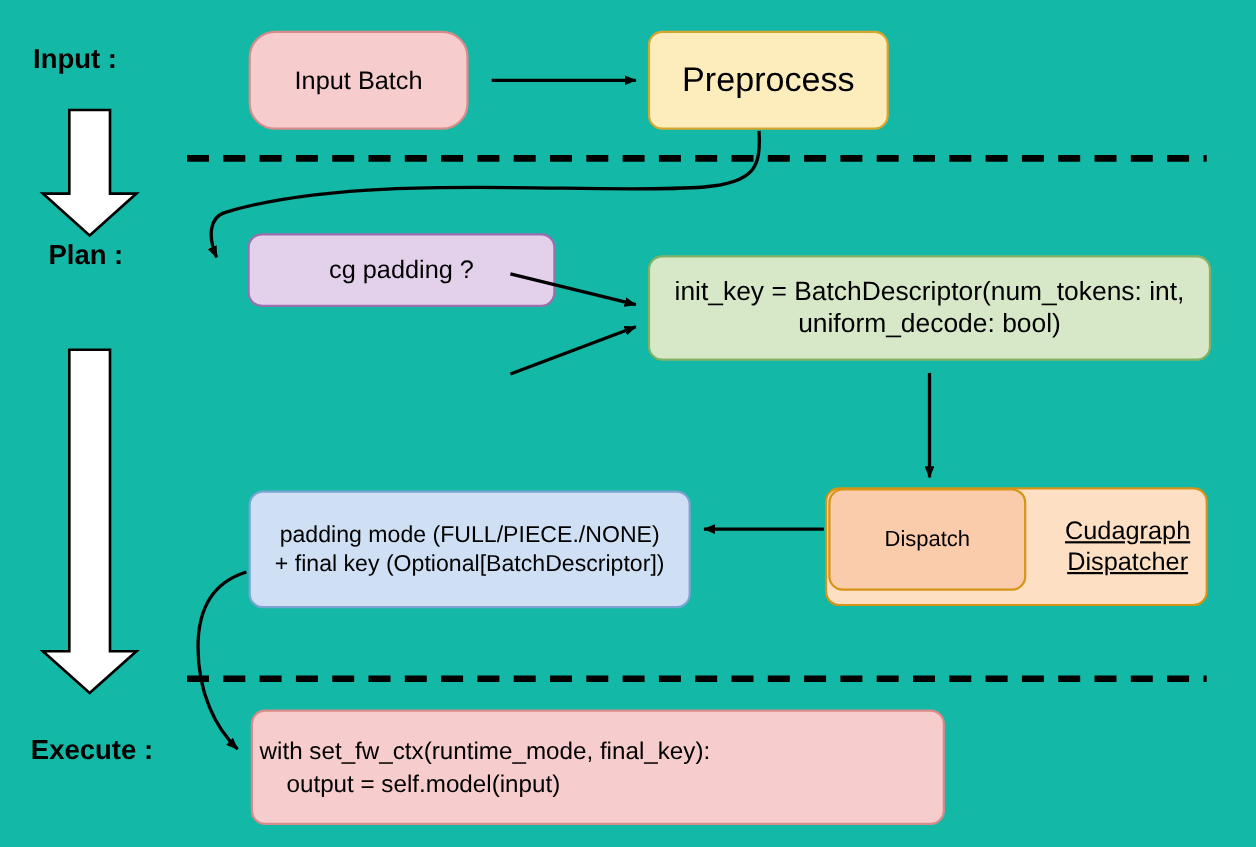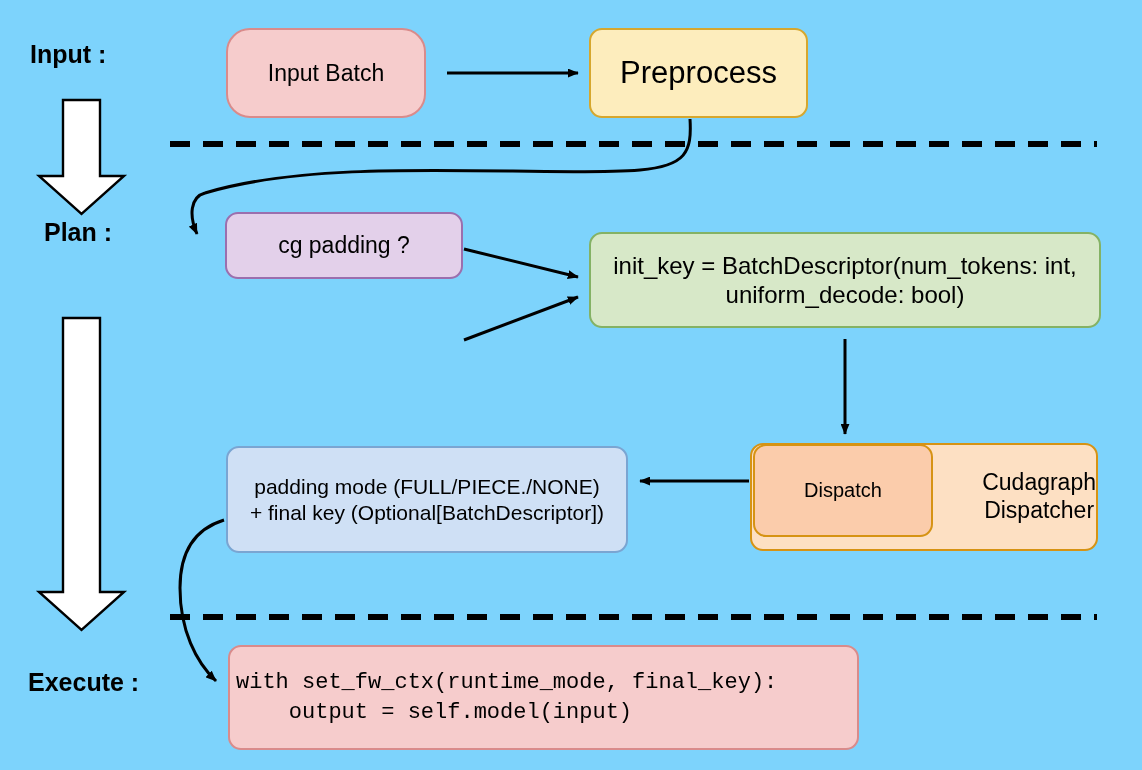"Input :" #canvas { background: #7dd3fc -> #14b8a6 }
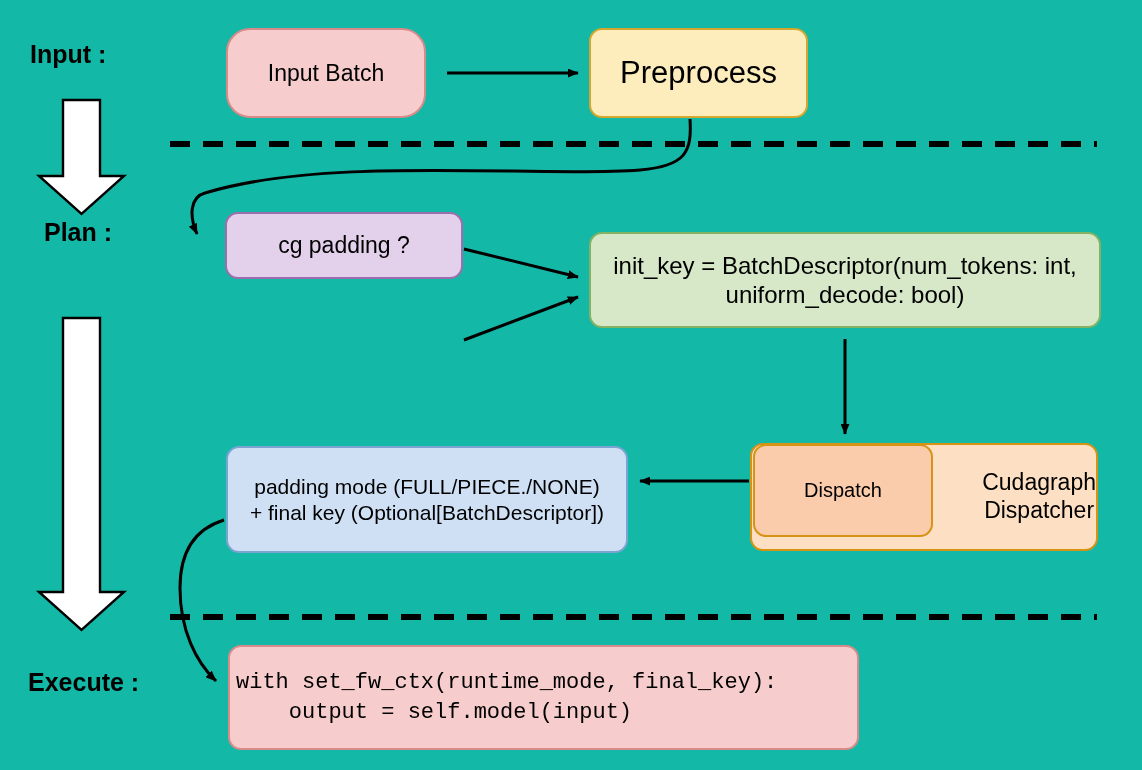"cg padding ?" .n-cg-padding { width: 238px -> 280px }
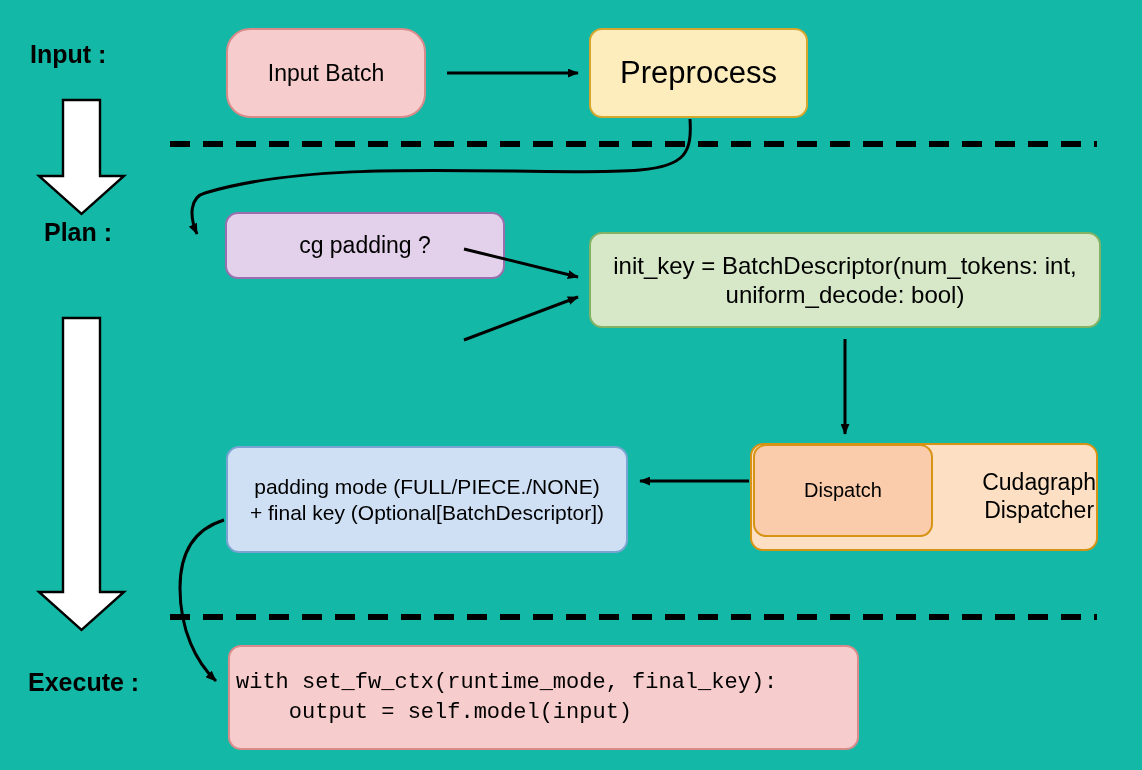"Cudagraph" .n-cudagraph-dispatcher .txt { margin-right: none -> 14px; text-decoration: none -> underline }
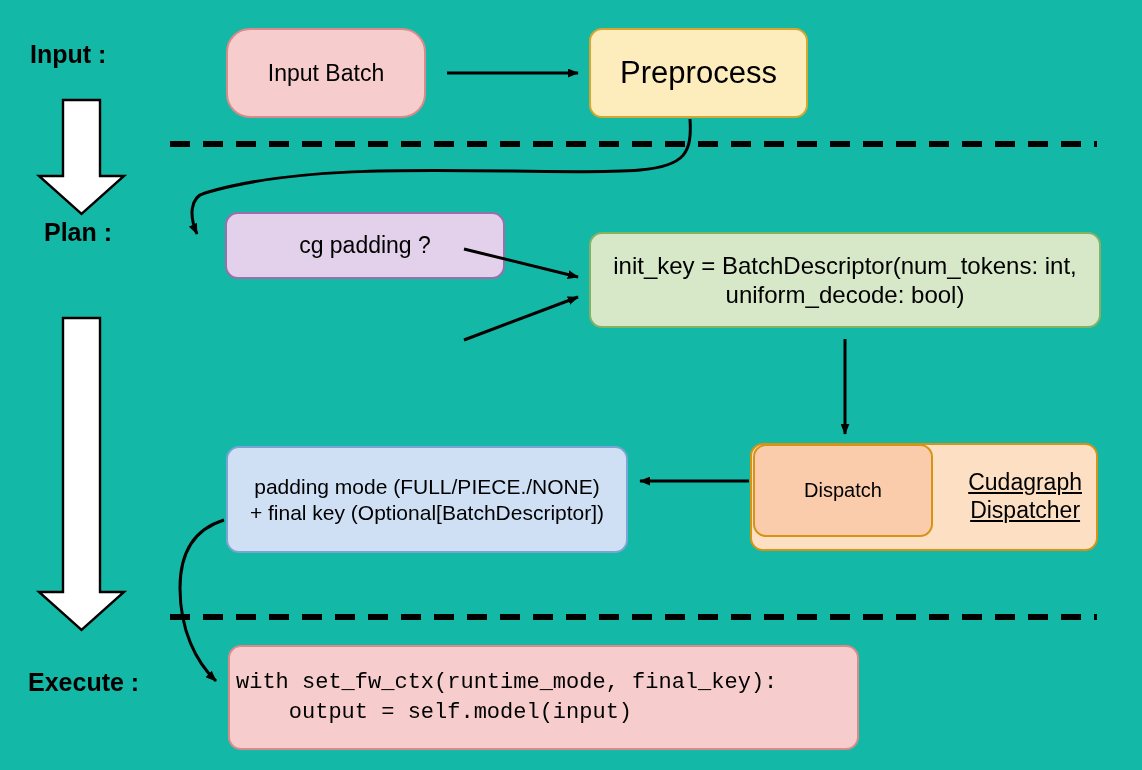"with set_fw_ctx(runtime_mode," .n-exec-code { font-family: Liberation Mono, monospace -> Liberation Sans, sans-serif }
